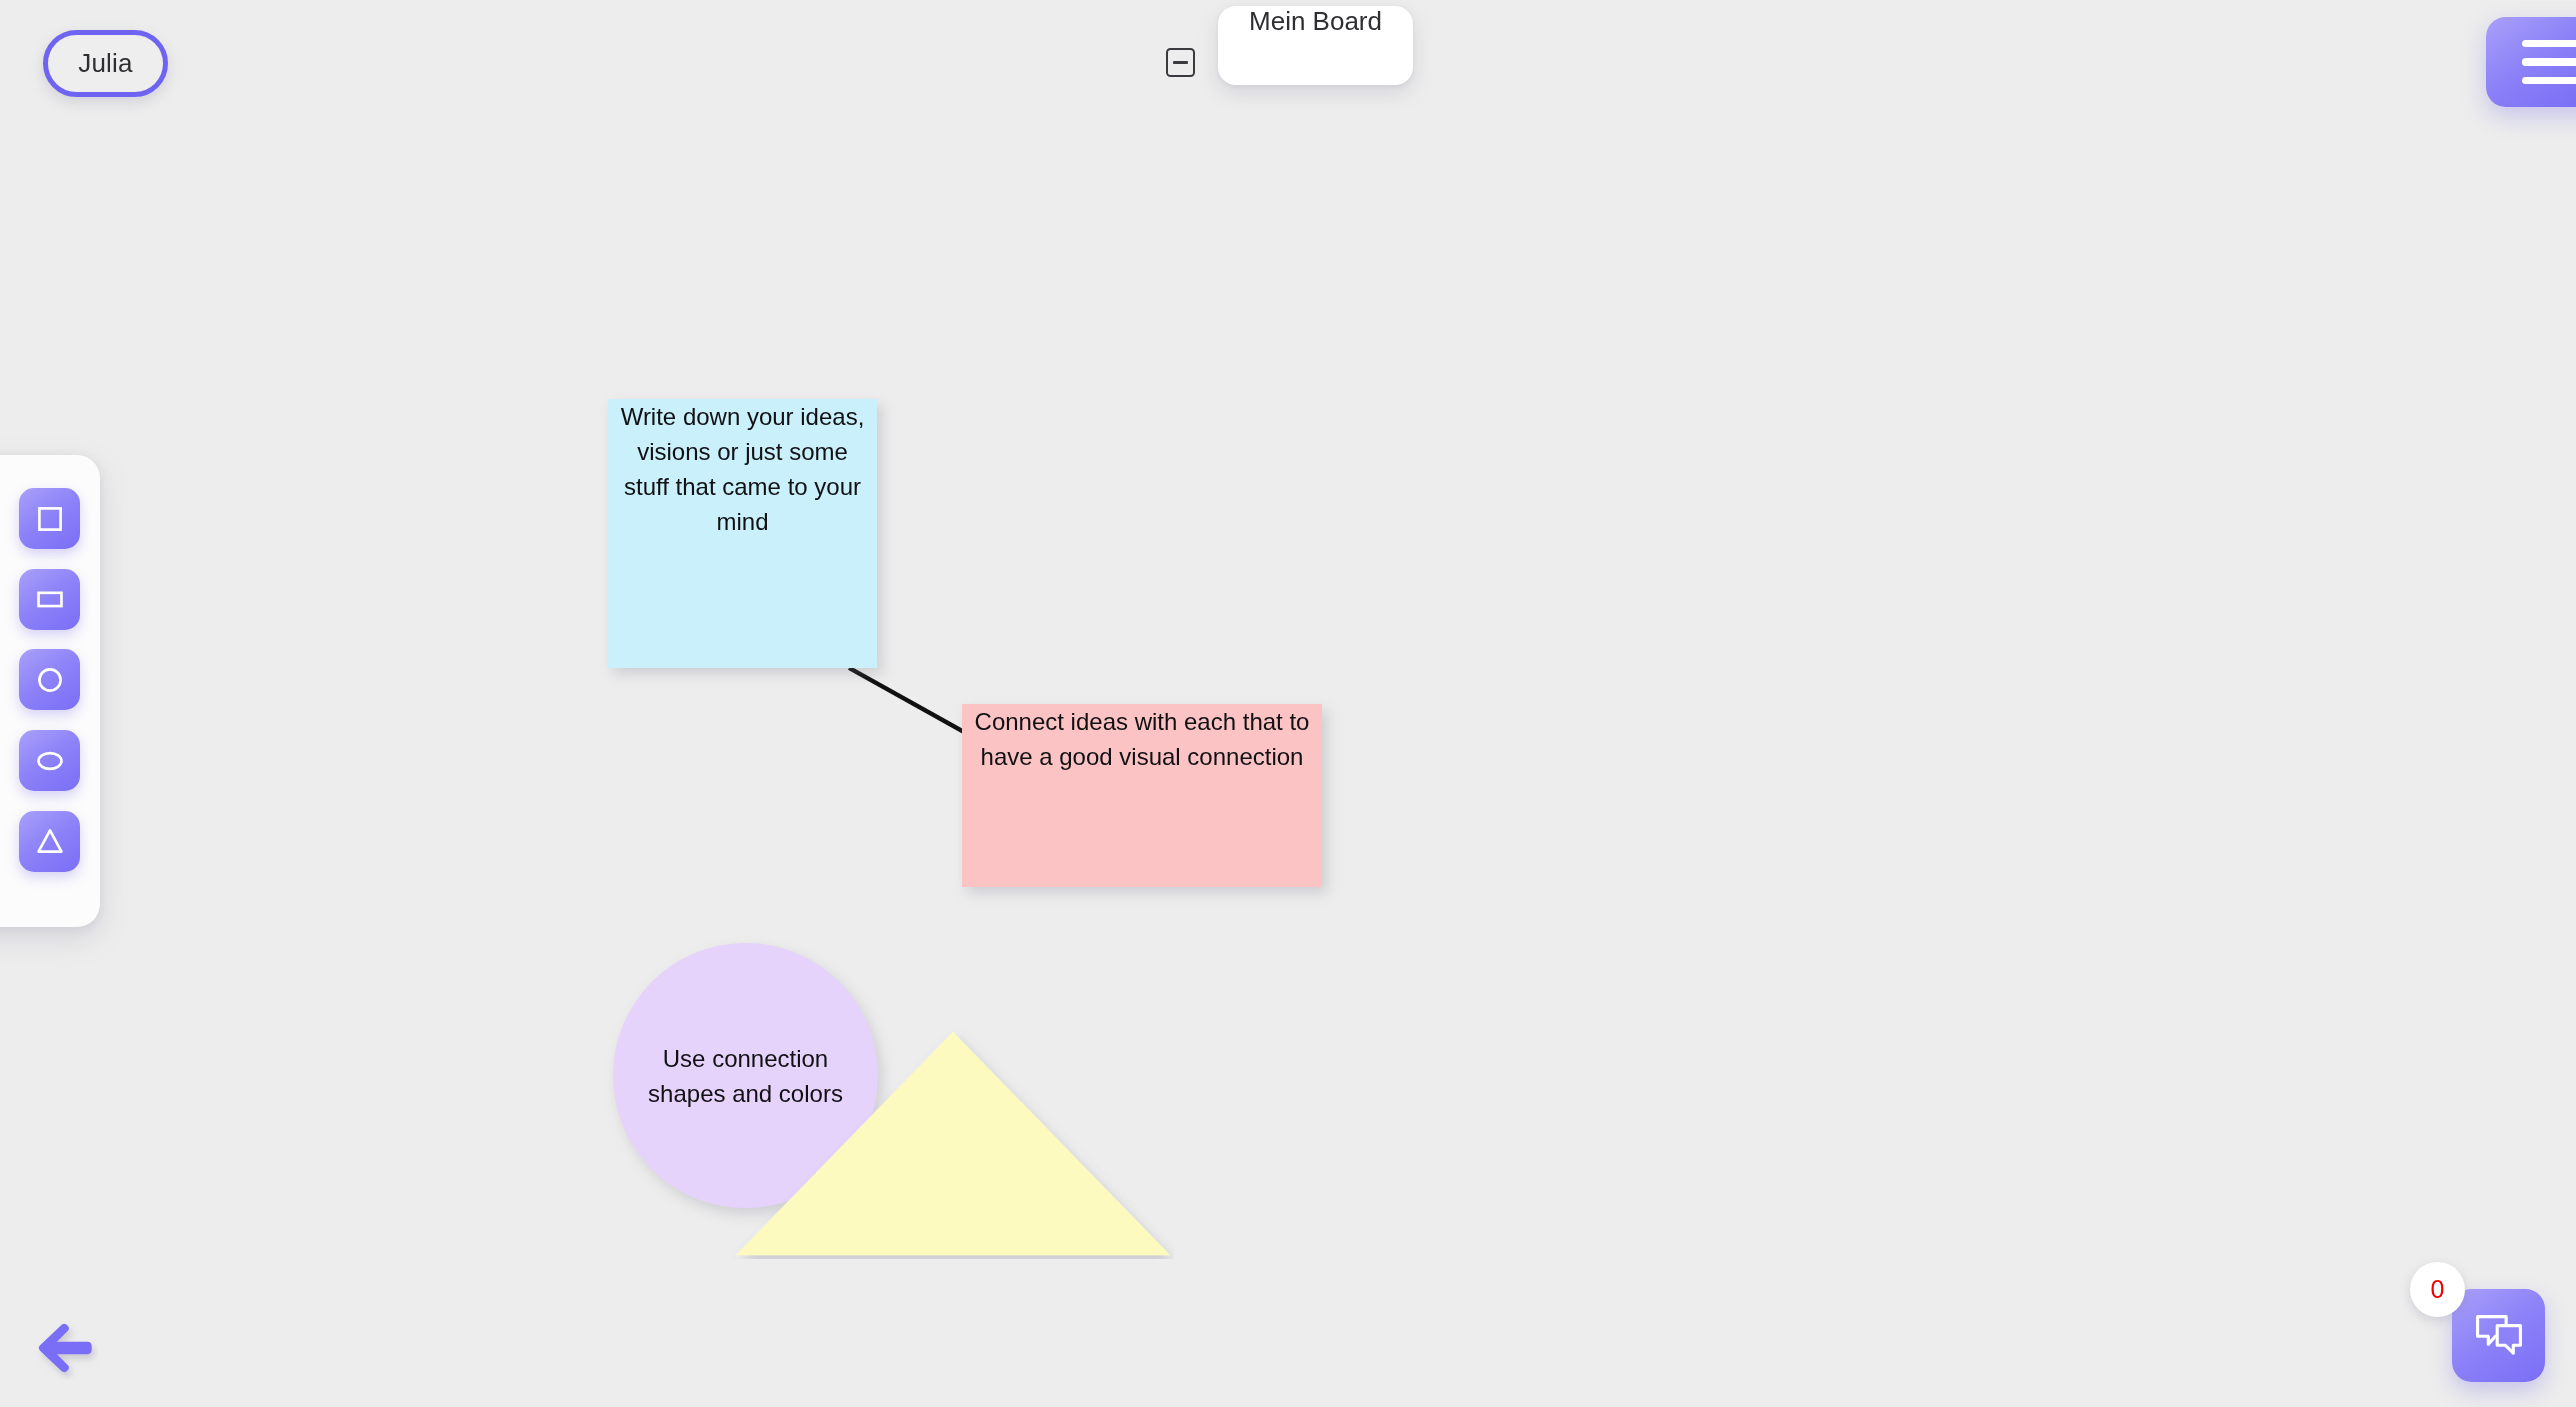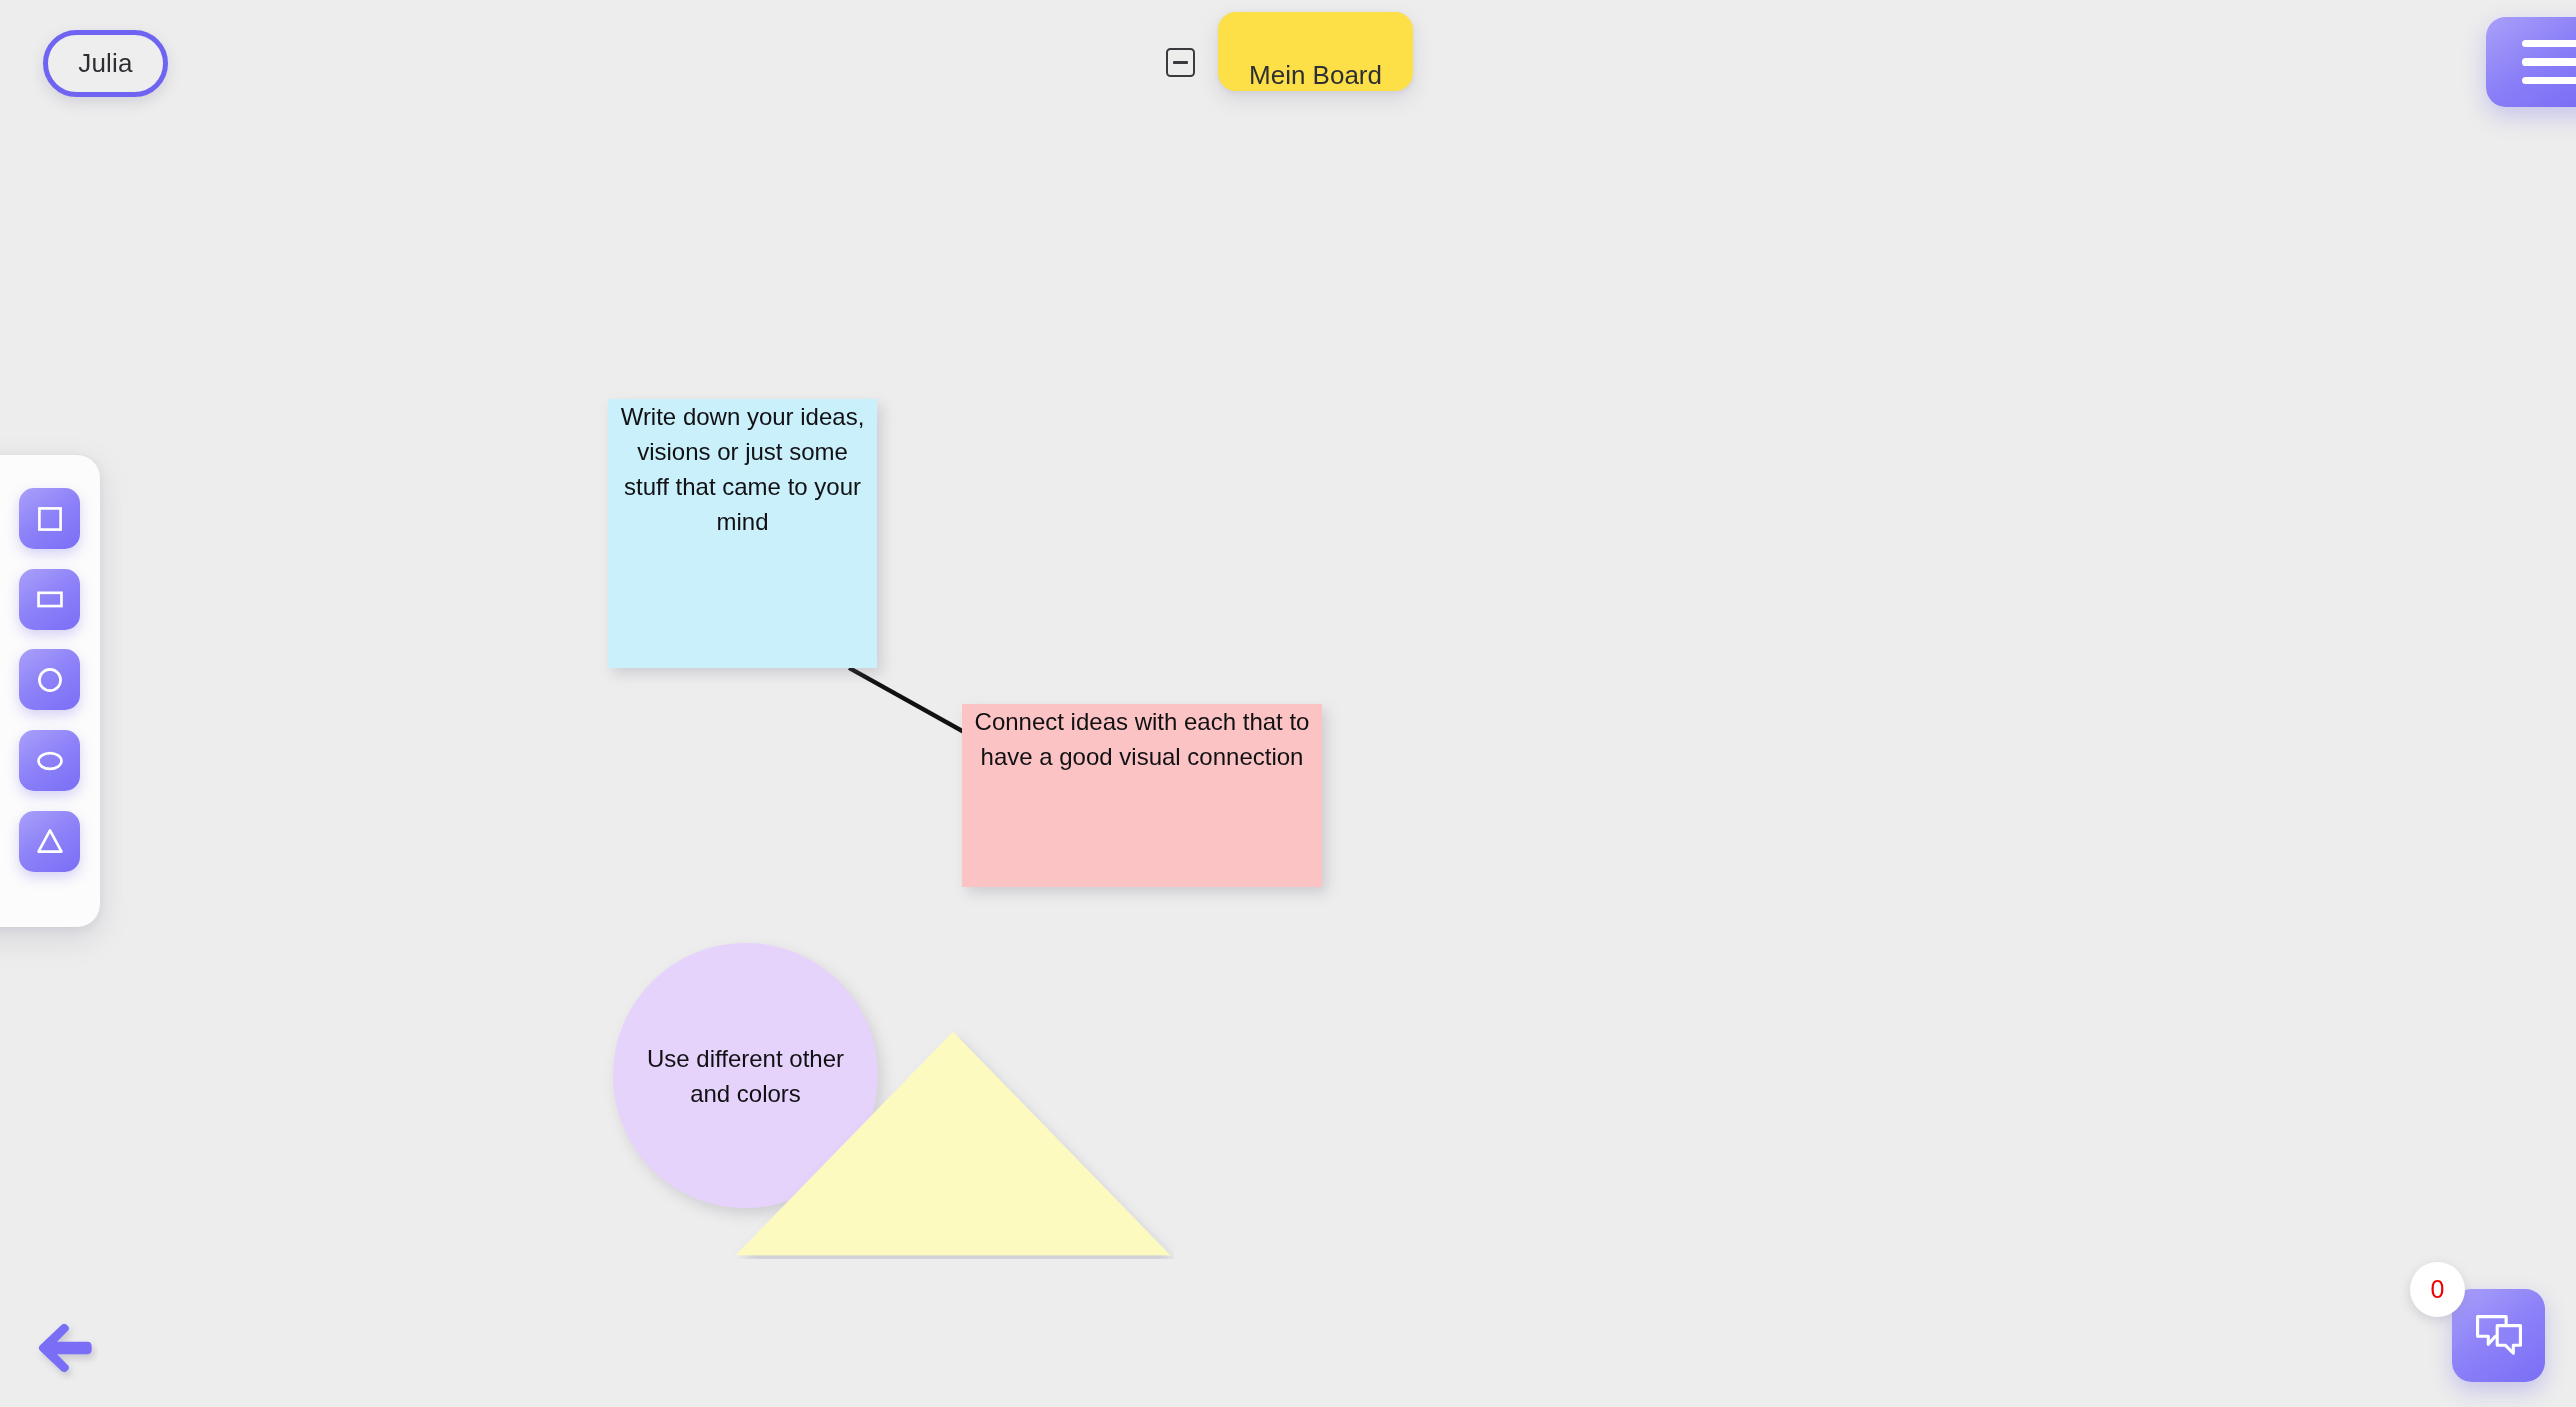"Mein Board" .board-pill { align-items: flex-end -> flex-start; background: #fde047 -> #ffffff; top: 12px -> 6px }
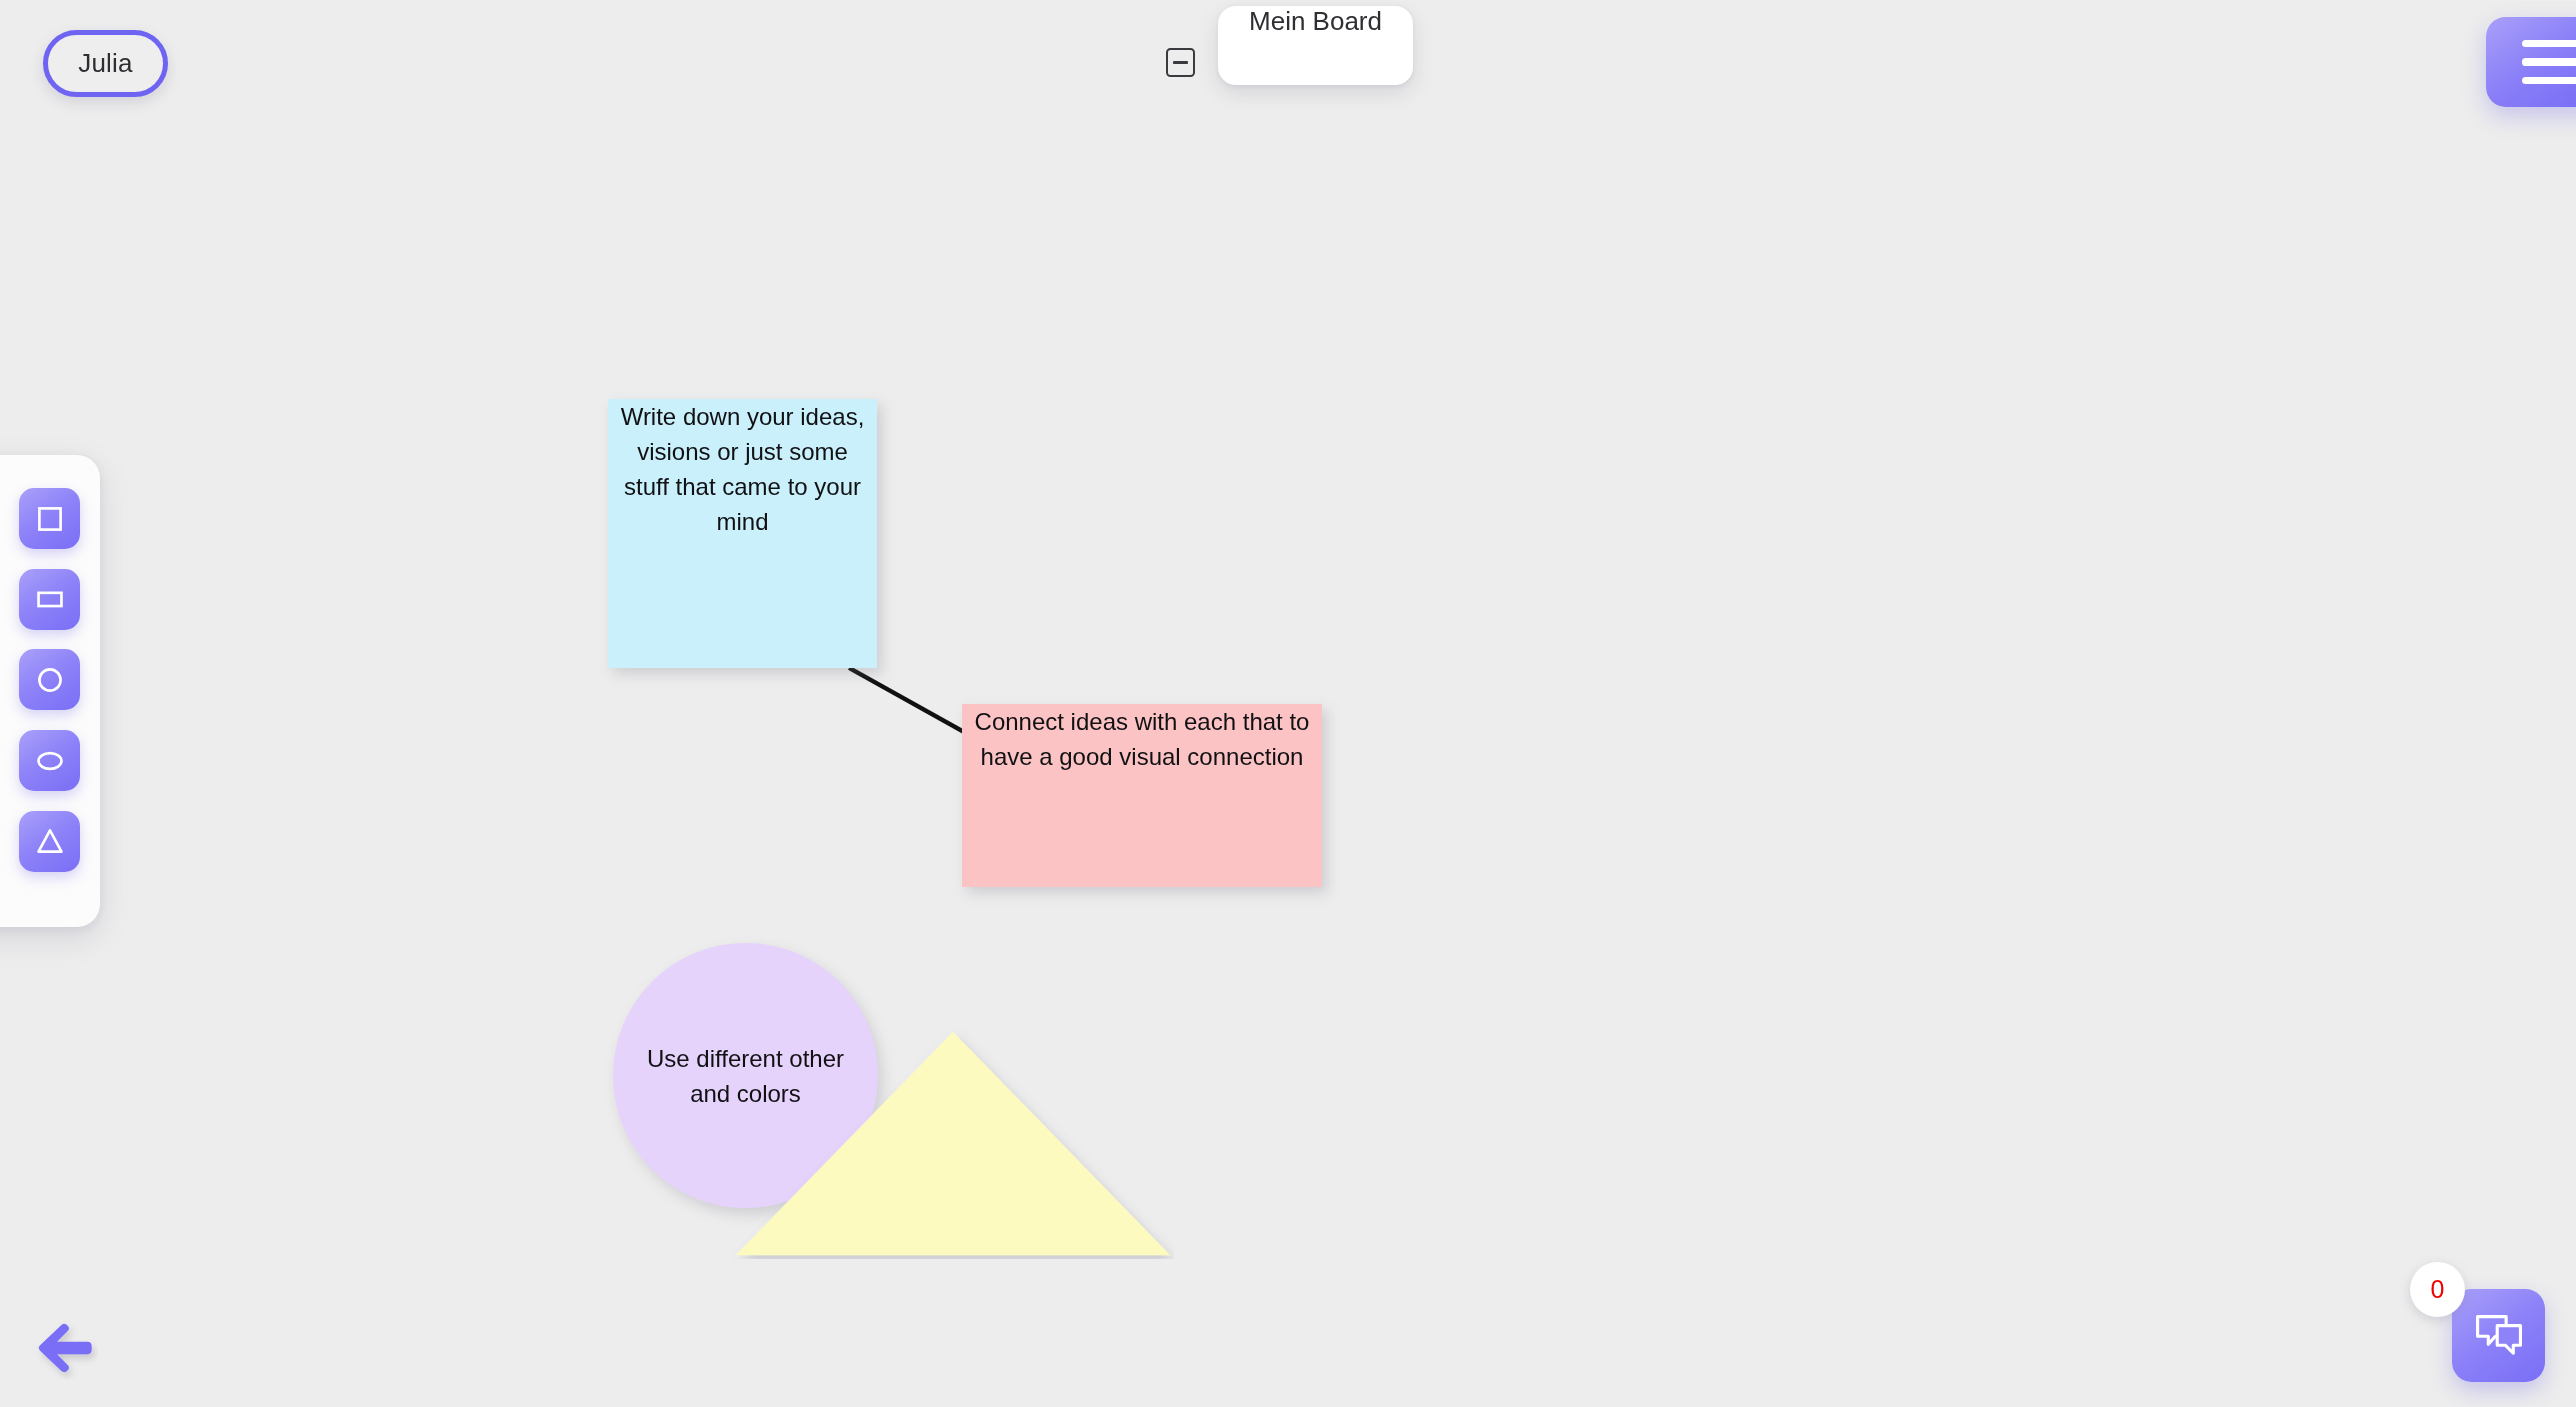"Use different other and colors" div.note-text { text: different other -> connection shapes }
